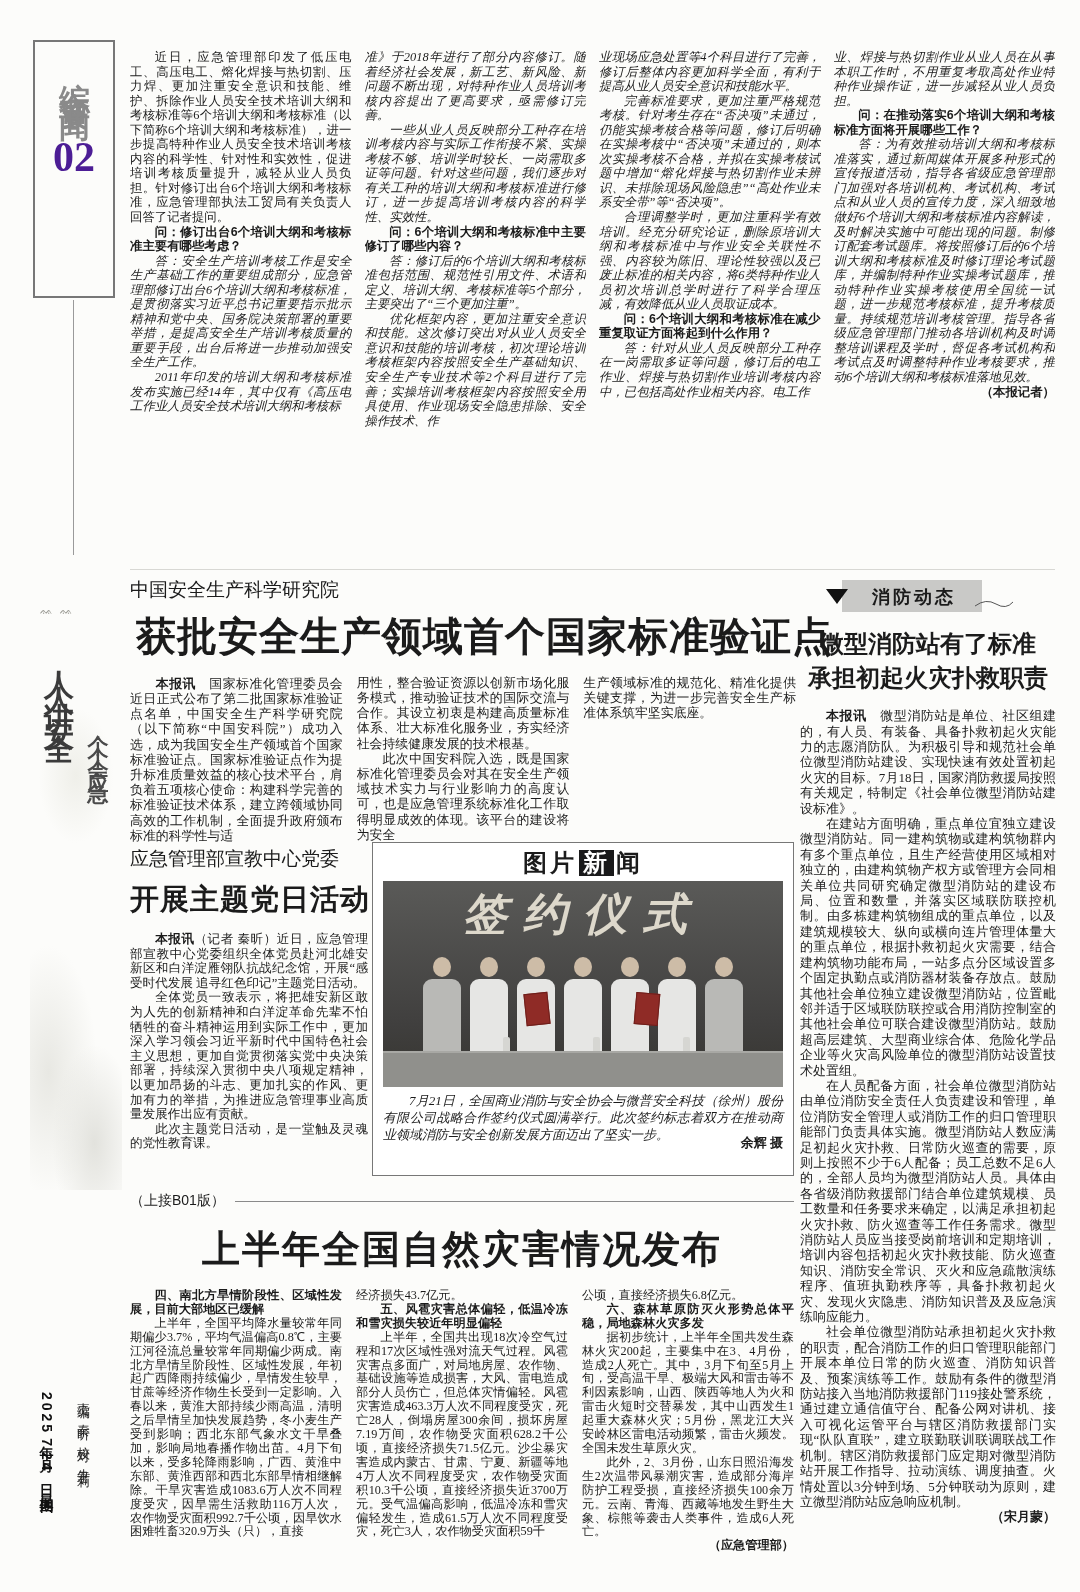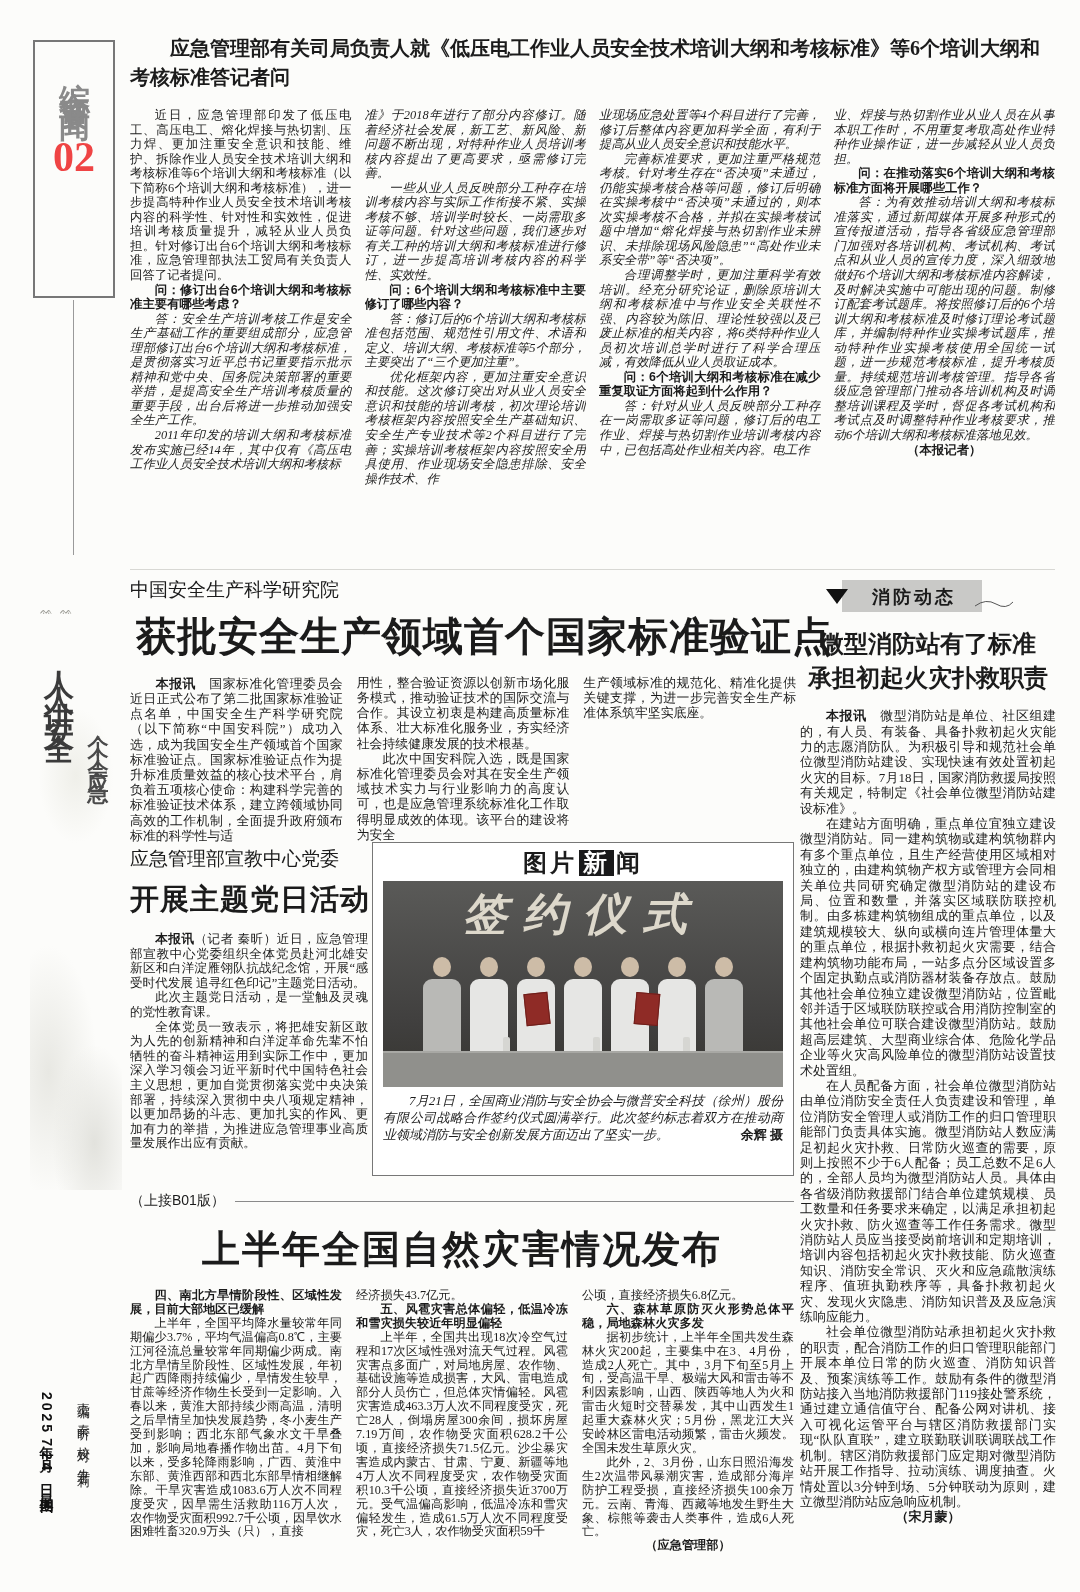"应急管理部有关司局负责人就《低压电工作业人员安全技术培训大纲和考核标准》等6个培" p.kicker1 { html: <p>应急管理部有关司局负责人就《低压电工作业人员安全技术培训大纲和考核标准》等6个培训大纲和考核标准答记者问</p> -> none }
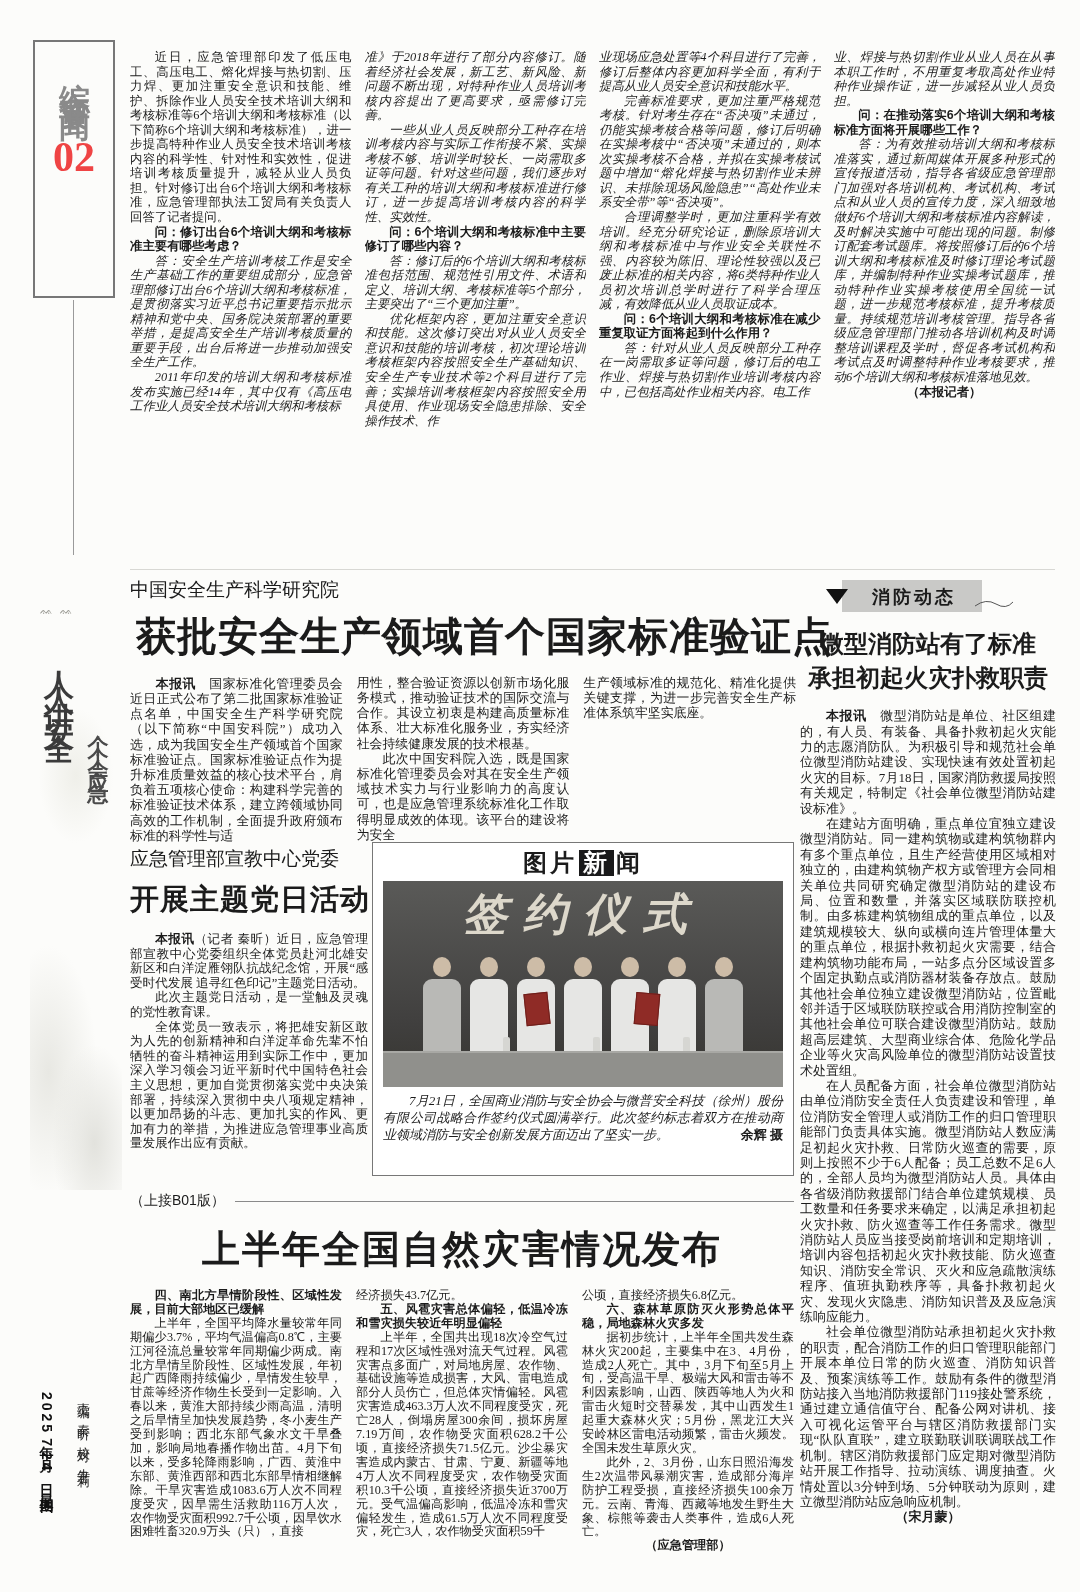"02" .edition-number { color: #ef4444 -> #4c1d95 }
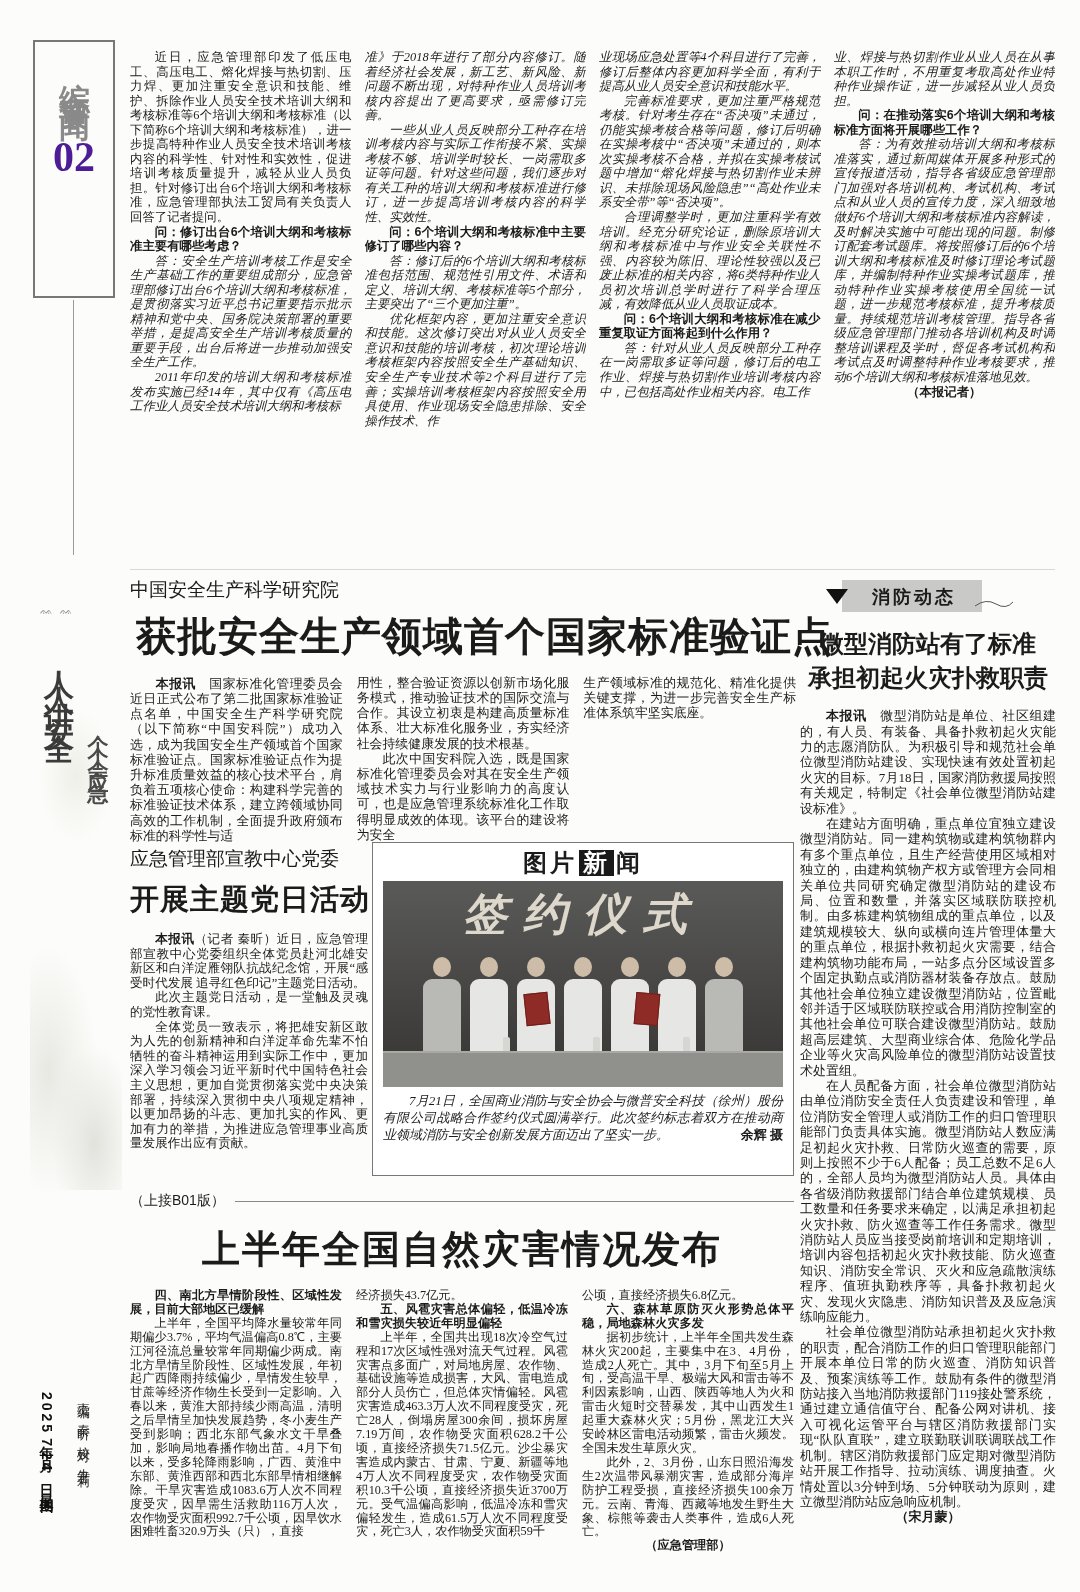"（本报记者）" .para.byline { text-align: center -> right }
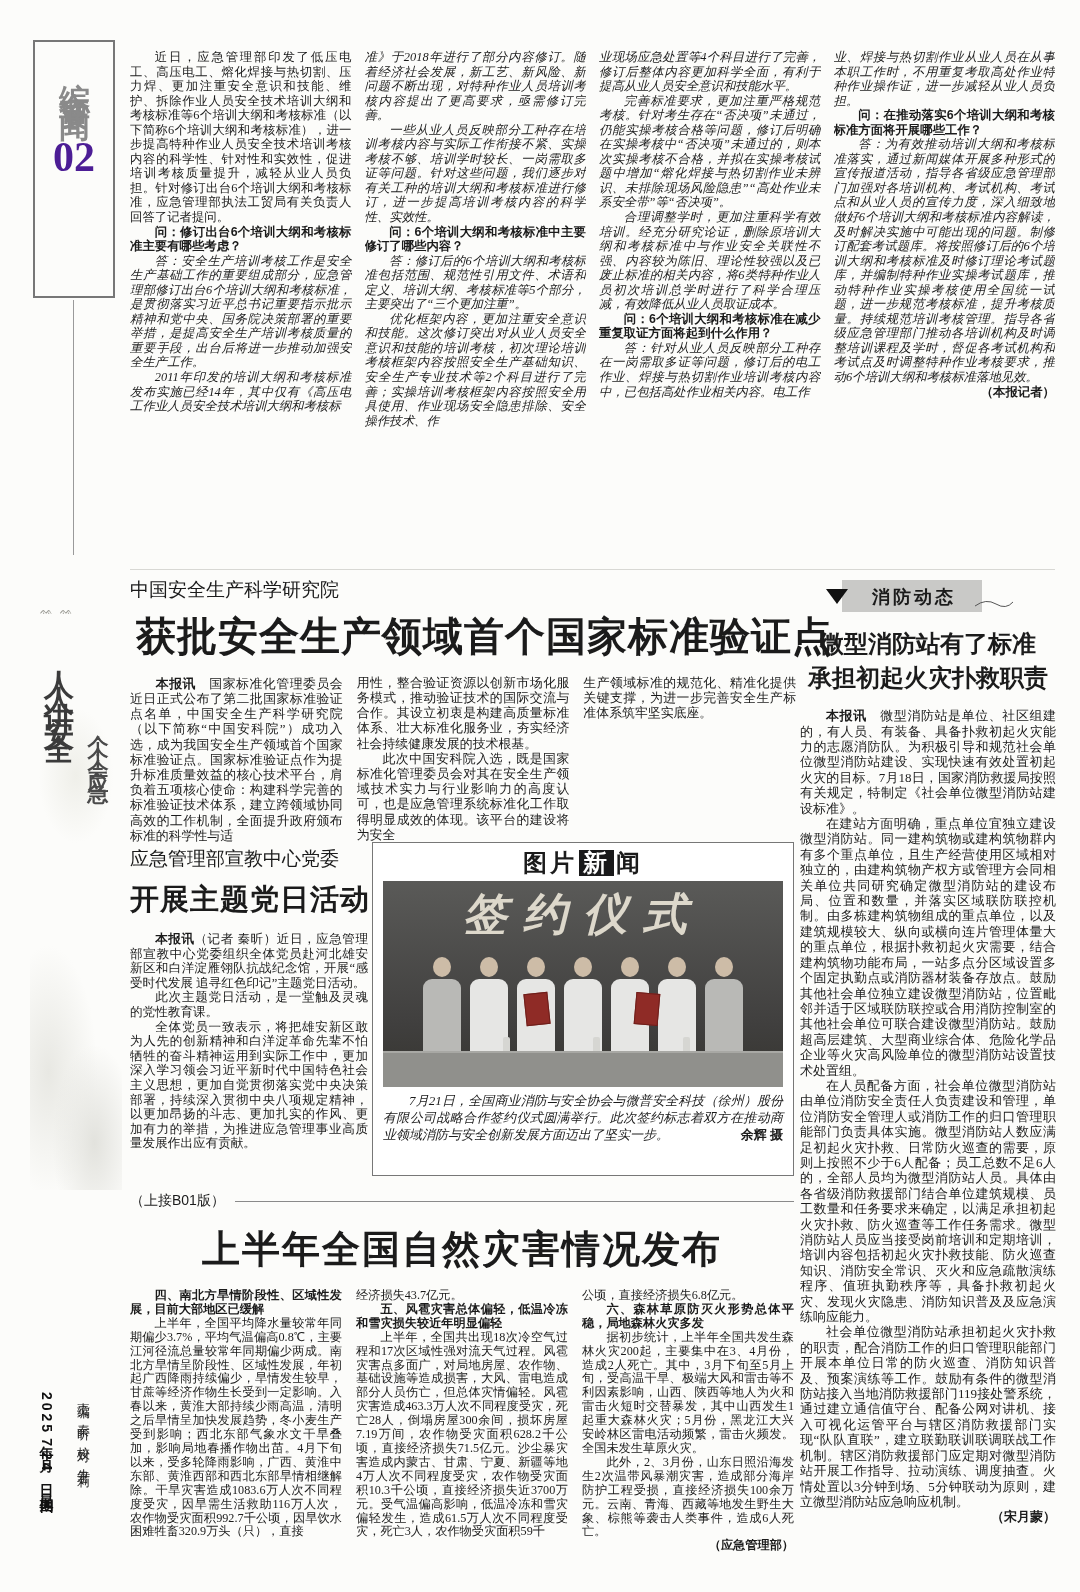"此次主题党日活动，是一堂触及灵魂的党性教育课。" p.para { order: before "全体党员一致表示，将把雄安新区敢为人先的创新精神和白洋淀革命先辈不怕牺牲的奋斗精" -> after "全体党员一致表示，将把雄安新区敢为人先的创新精神和白洋淀革命先辈不怕牺牲的奋斗精" }
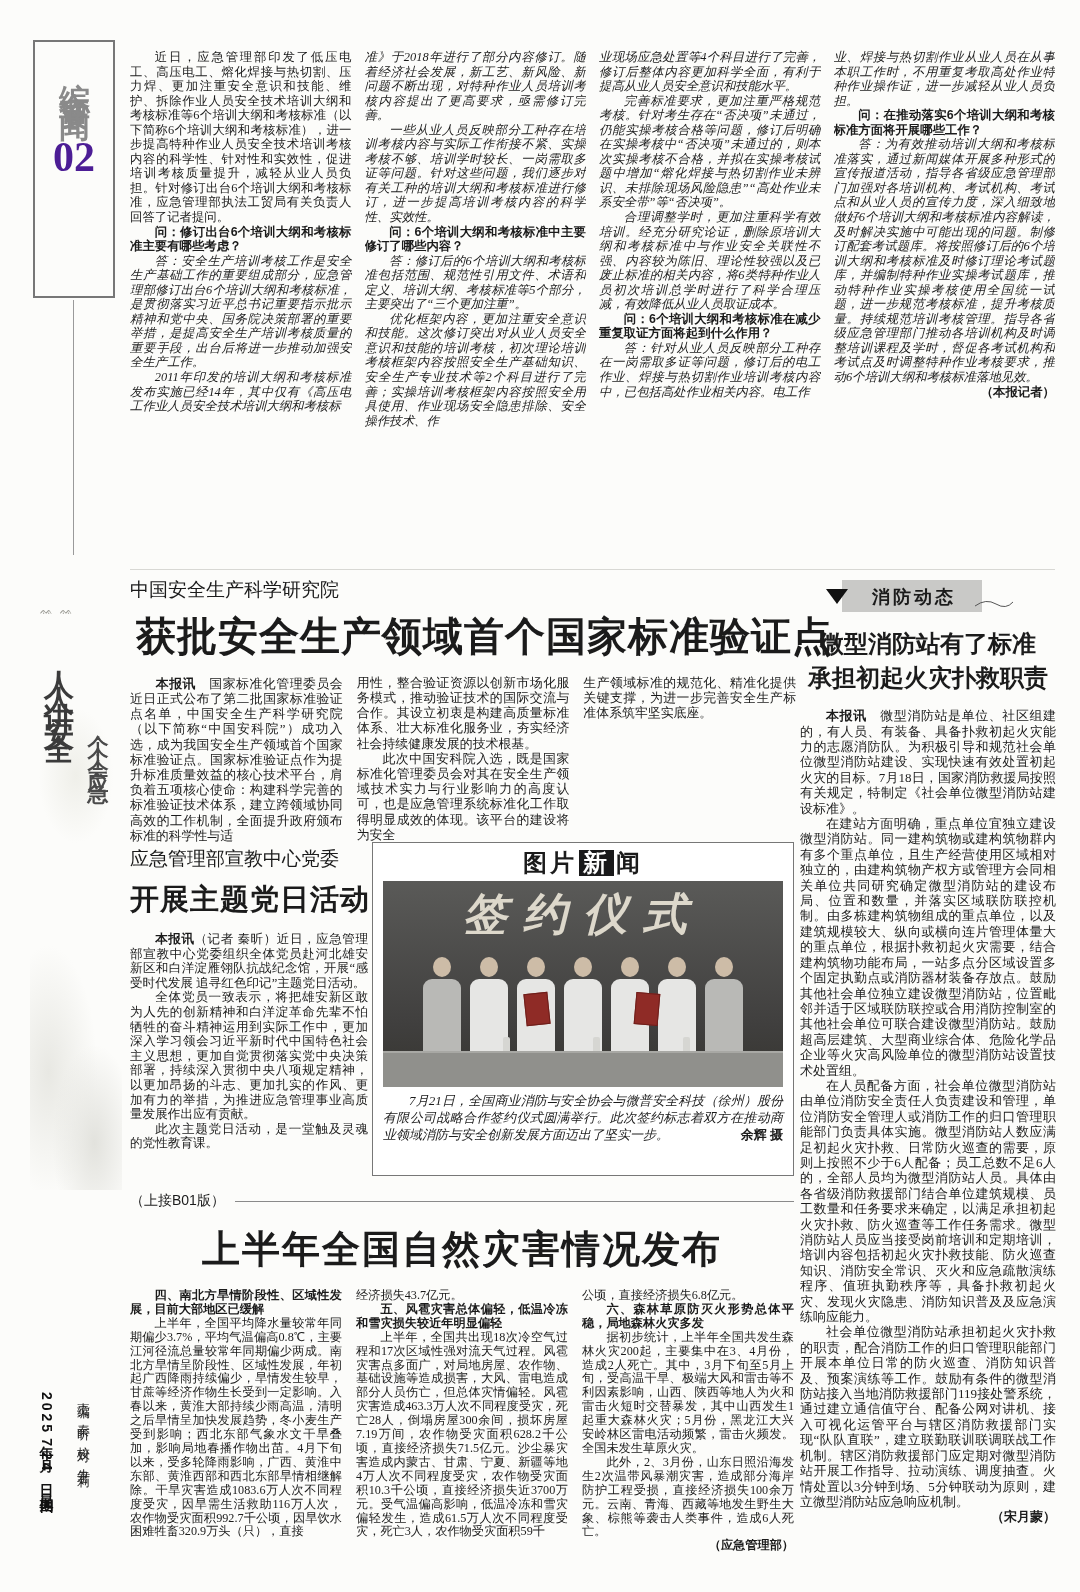"余辉 摄" .credit { margin-top: none -> 8px }
